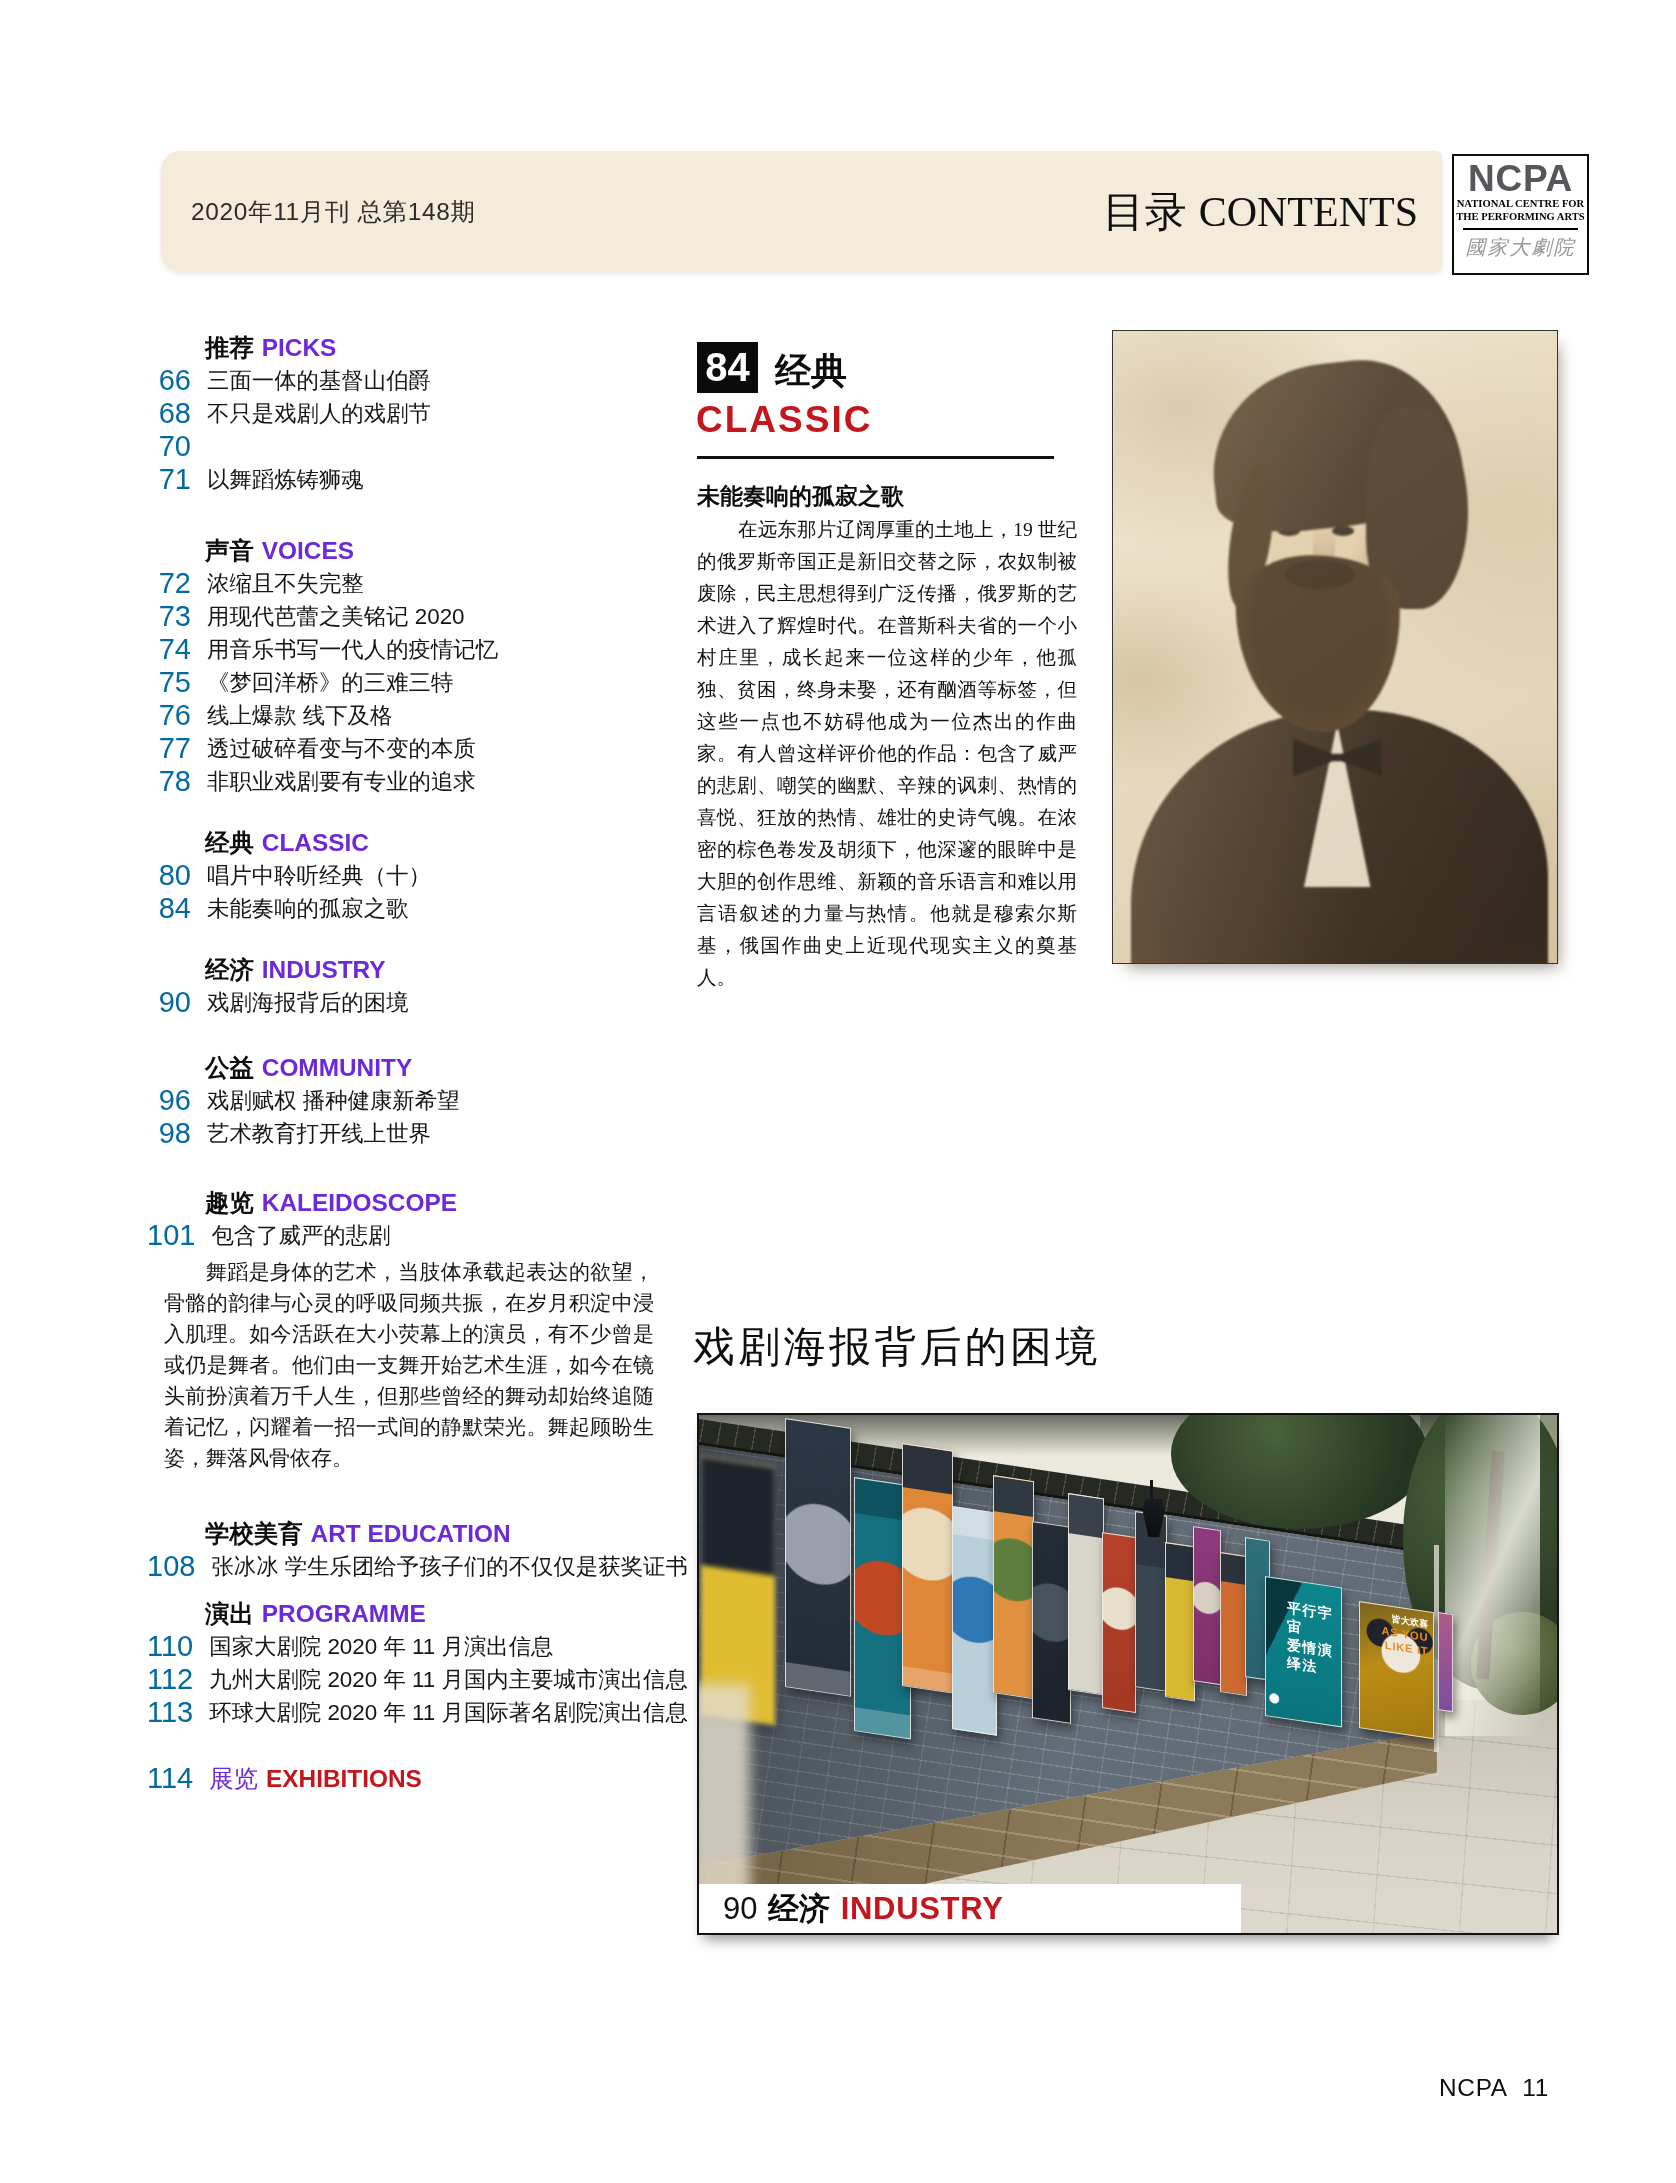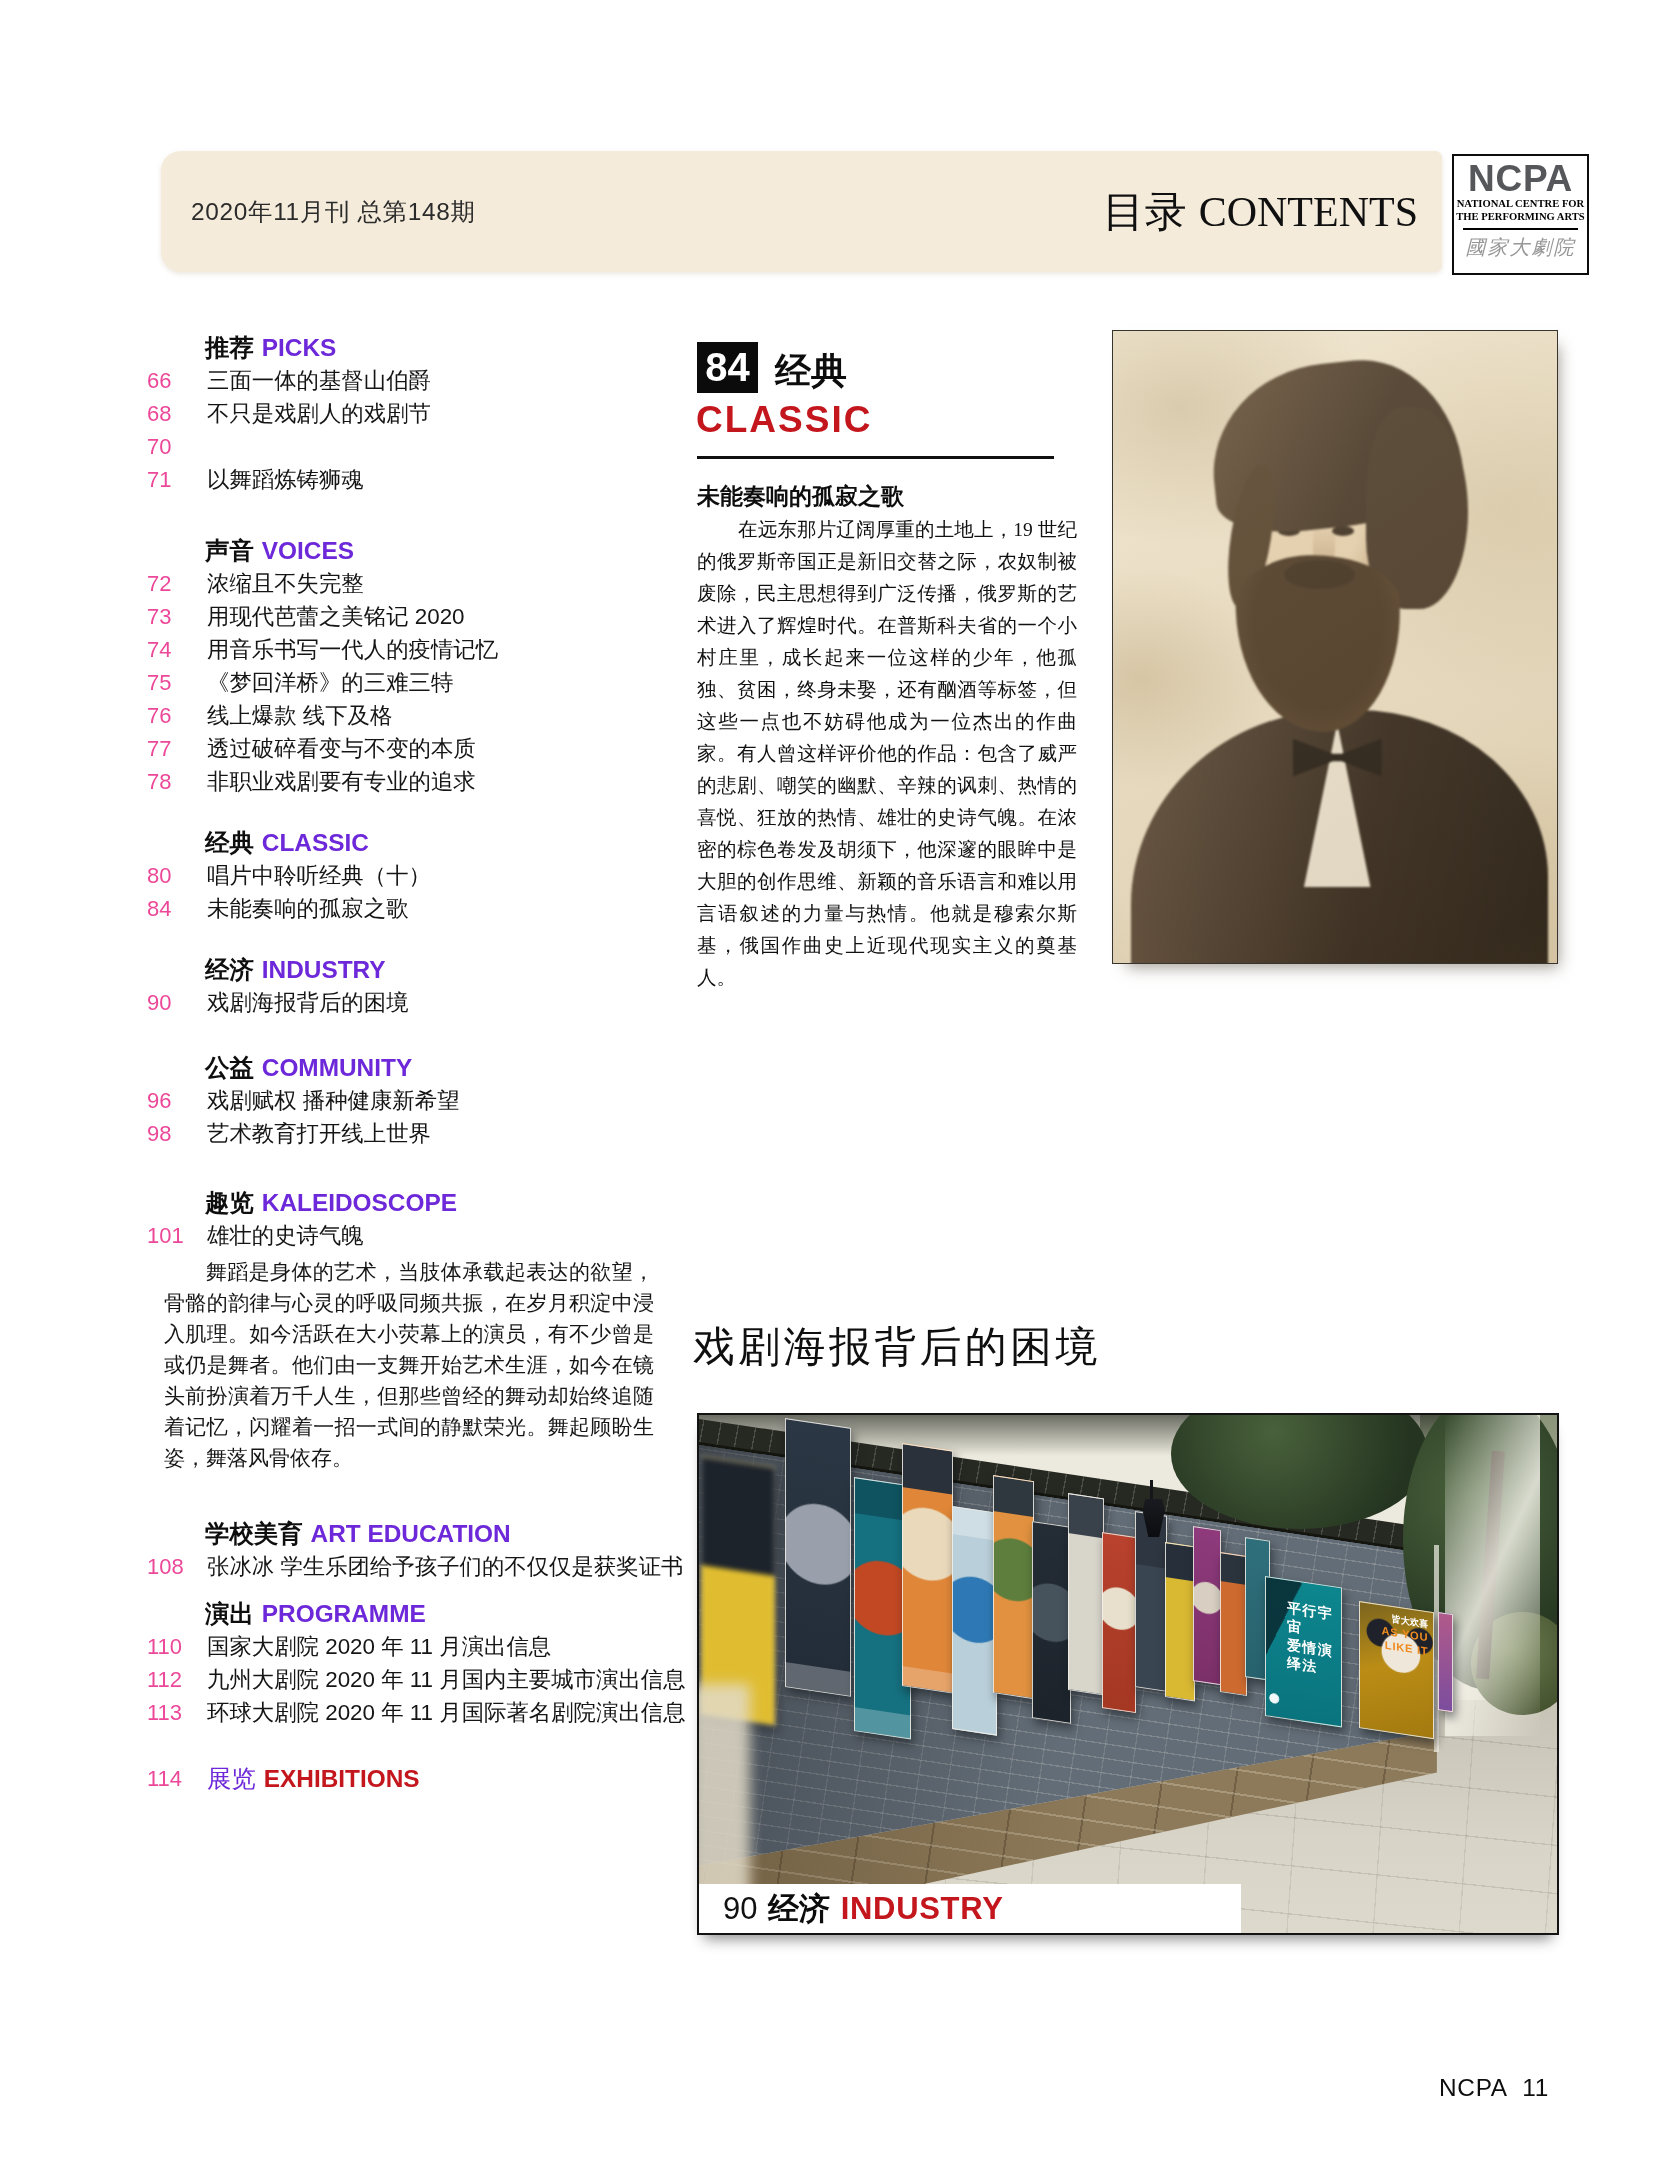"66" .no { color: #ec4899 -> #0369a1; font-size: 22px -> 29px; text-align: none -> right }
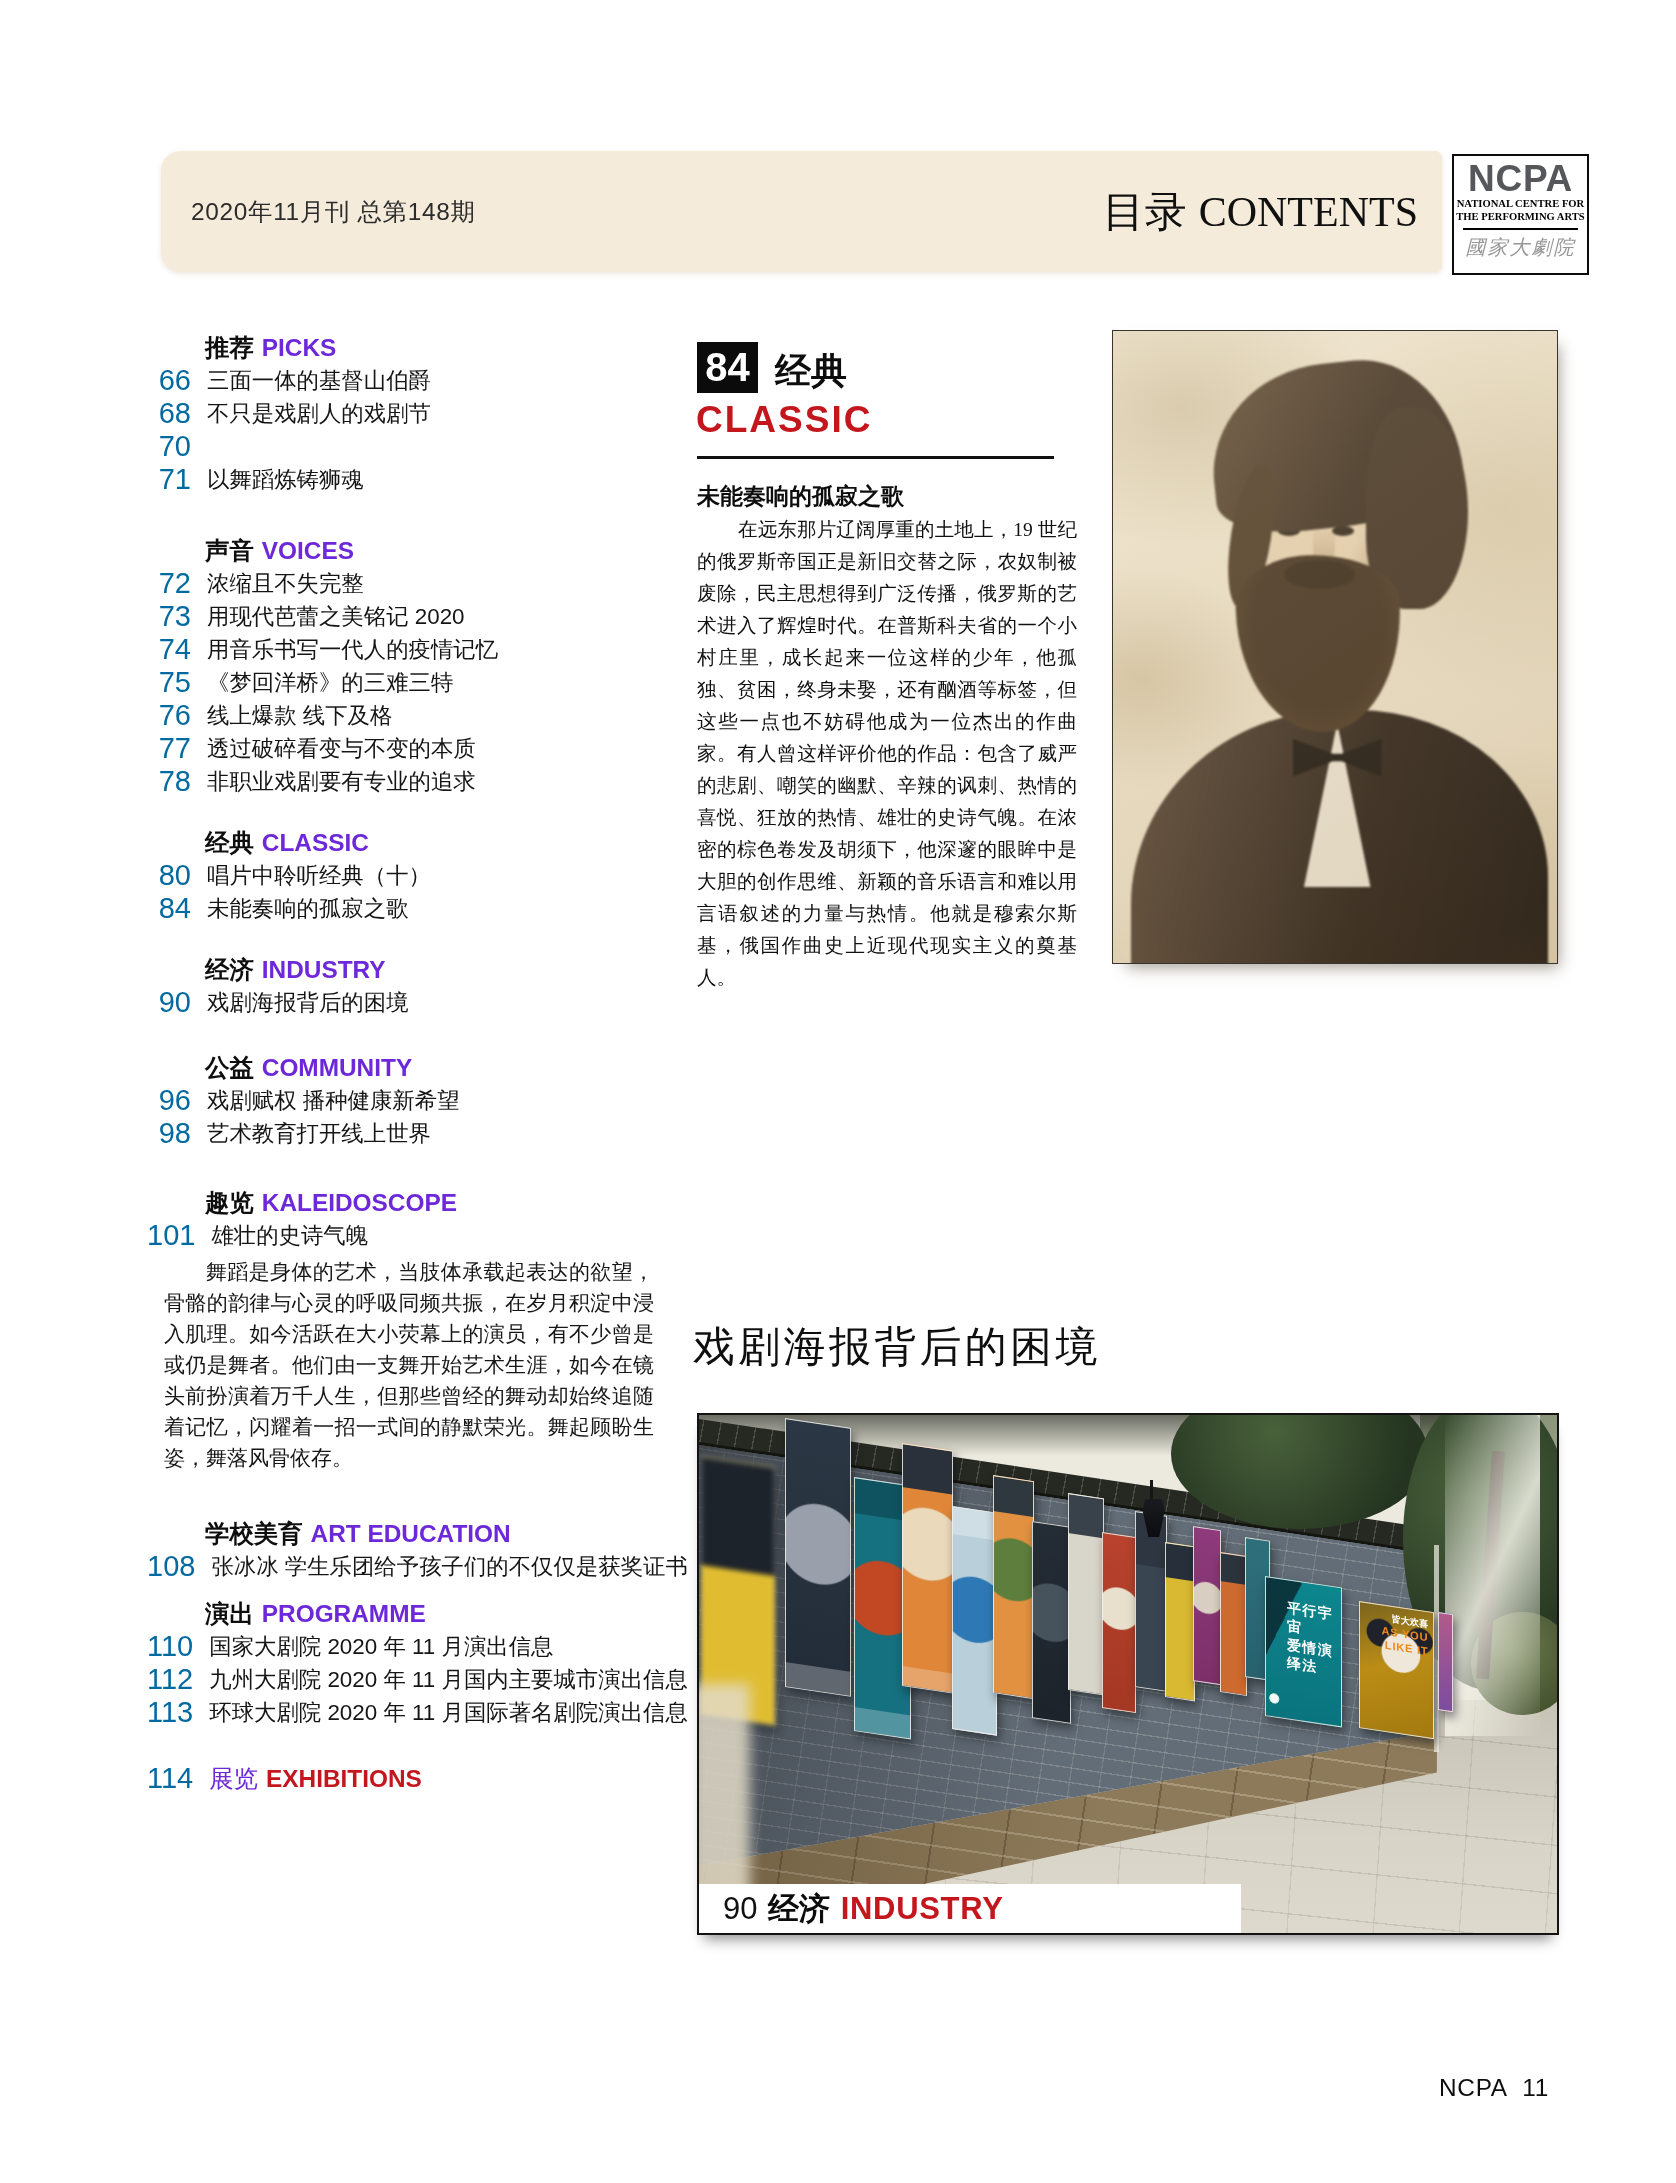"雄壮的史诗气魄" span.ti { text: 雄壮的史诗气魄 -> 包含了威严的悲剧 }
